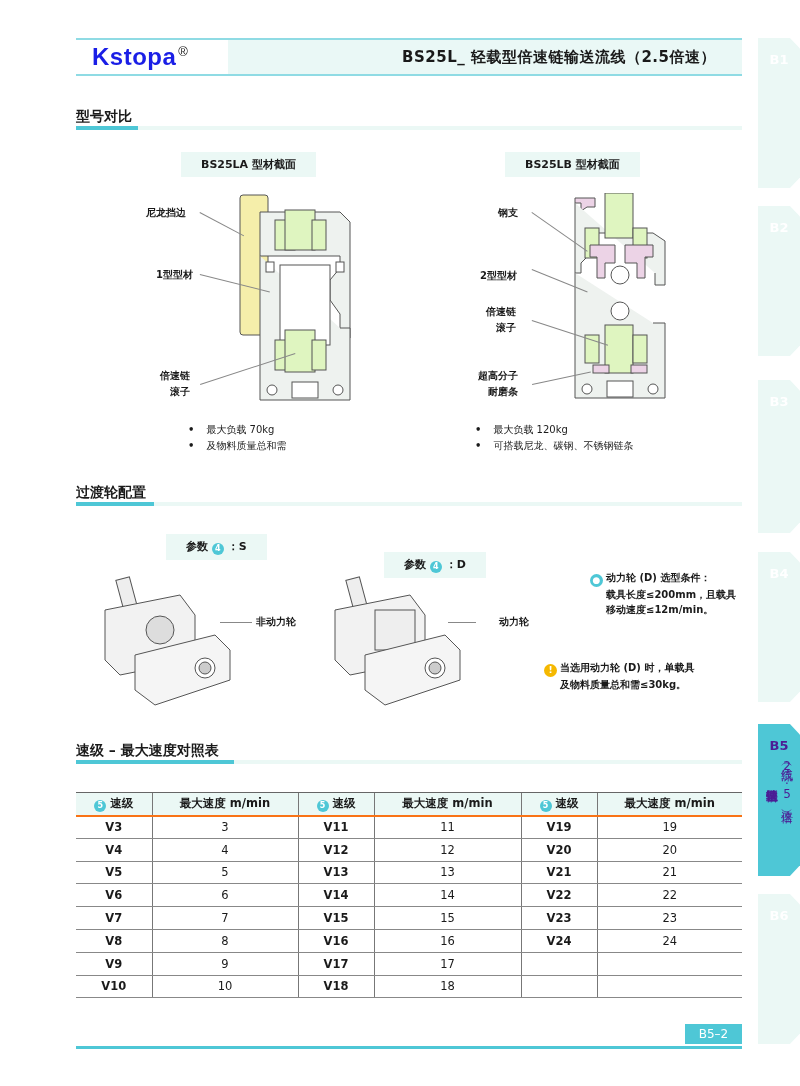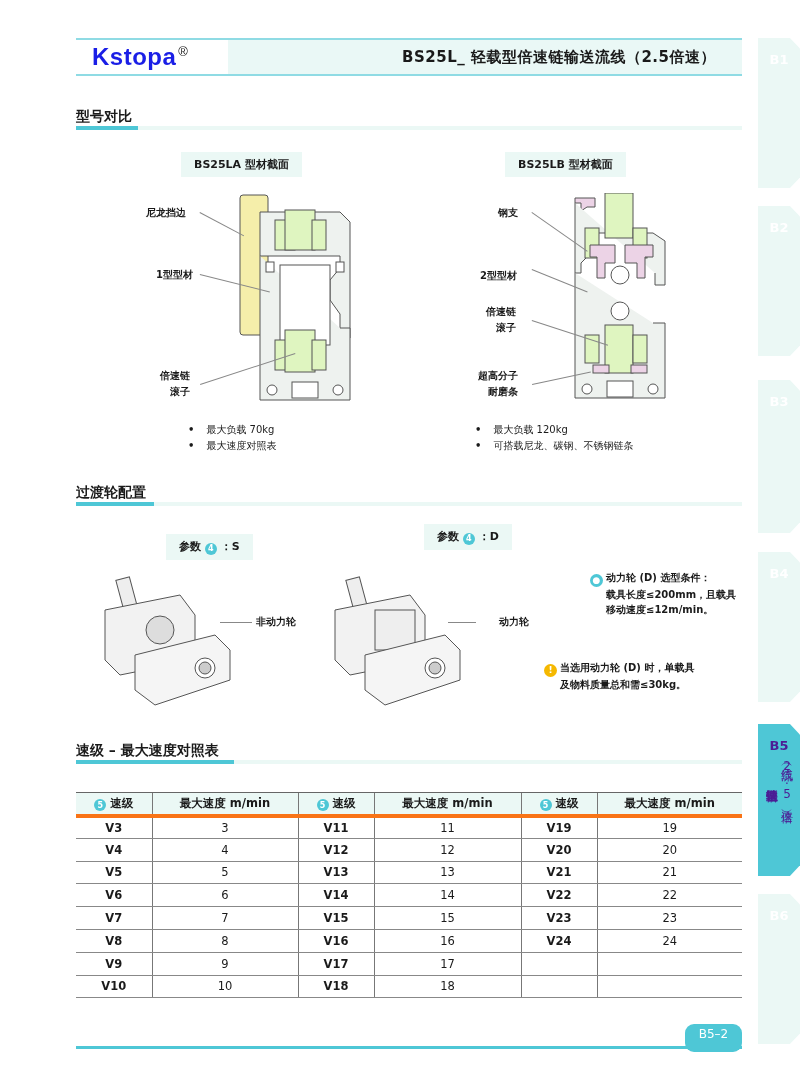"BS25LA 型材截面" .cap { padding: 5px 13px -> 5px 20px }
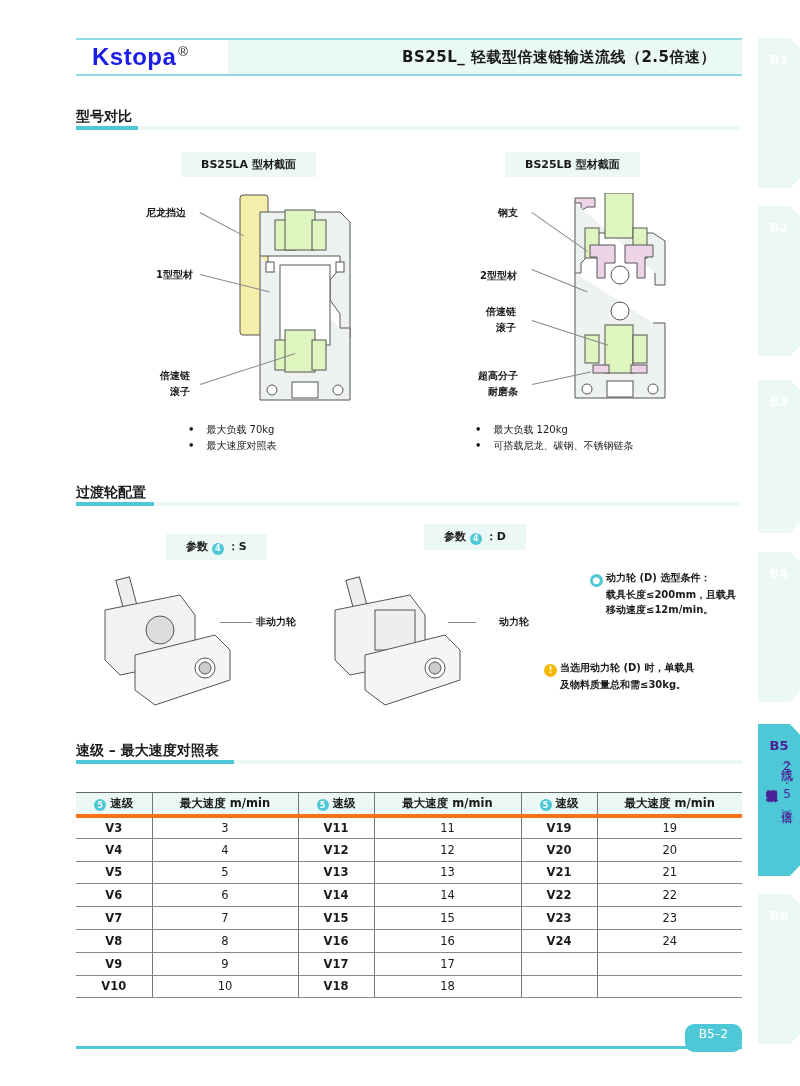"最大速度对照表" li { text: 最大速度对照表 -> 及物料质量总和需 }
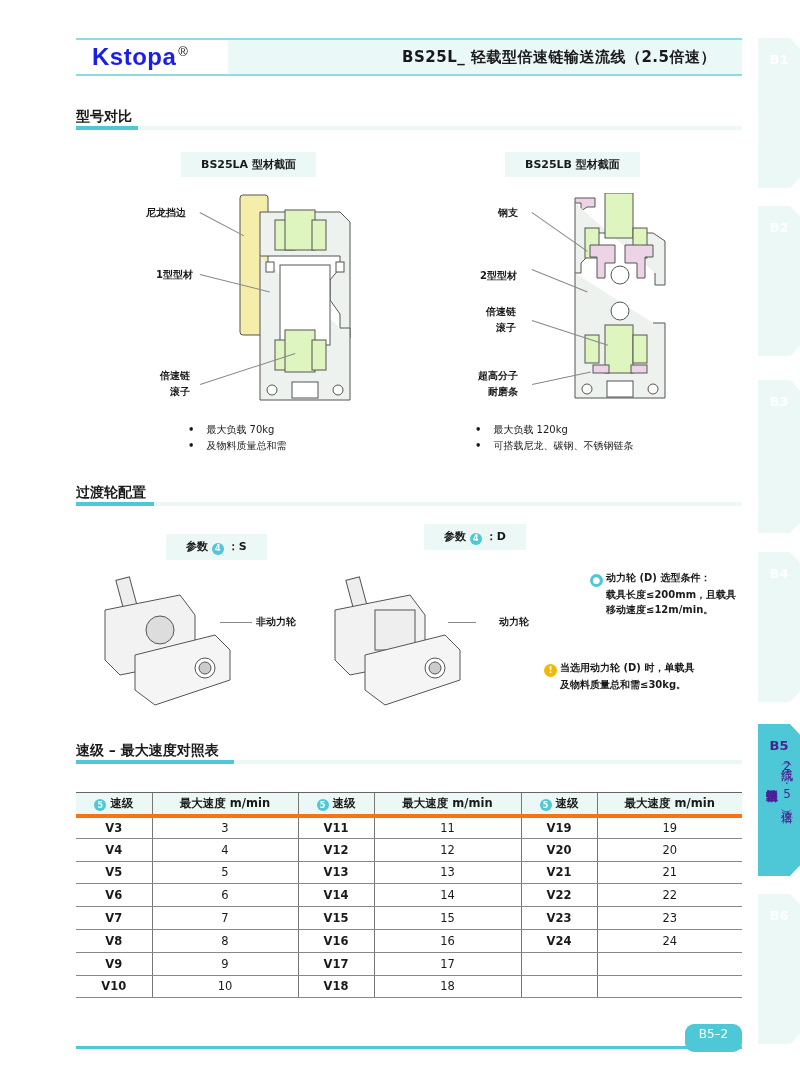"参数 4 ：D" div.cap { margin-left: 40px -> none; top: 524px -> 552px }
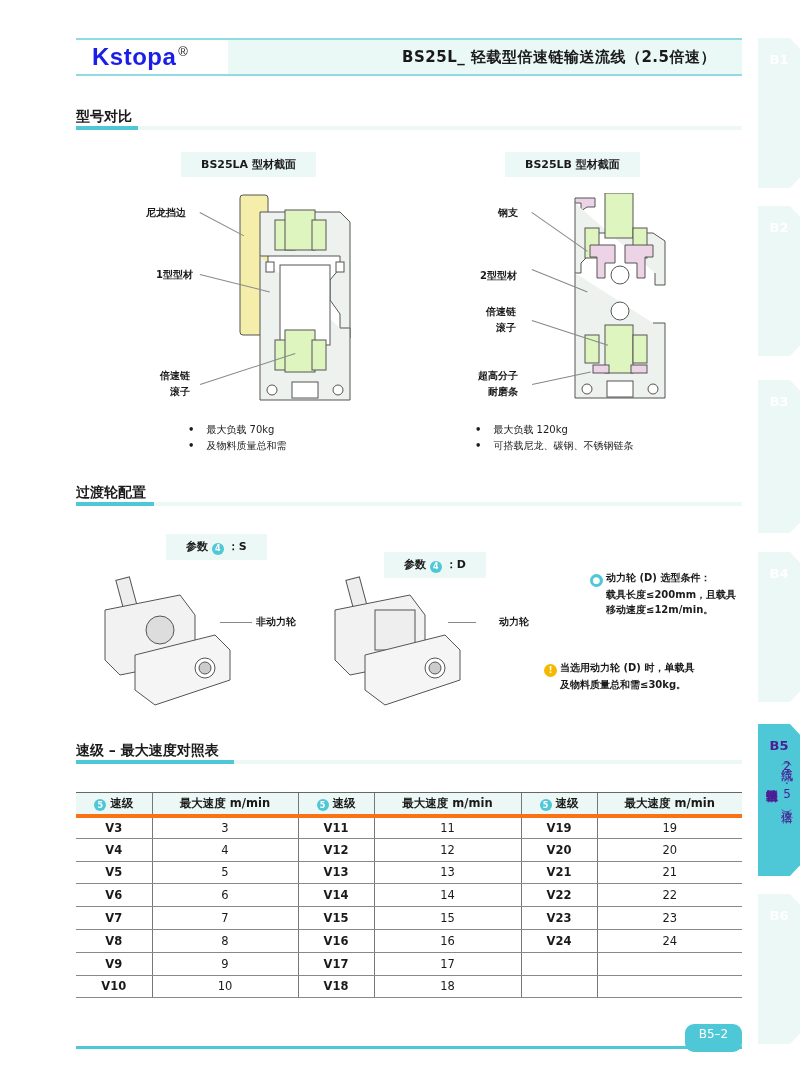"5 速级" table.speed th { border-bottom: 4px solid #f97316 -> 2px solid #f97316 }
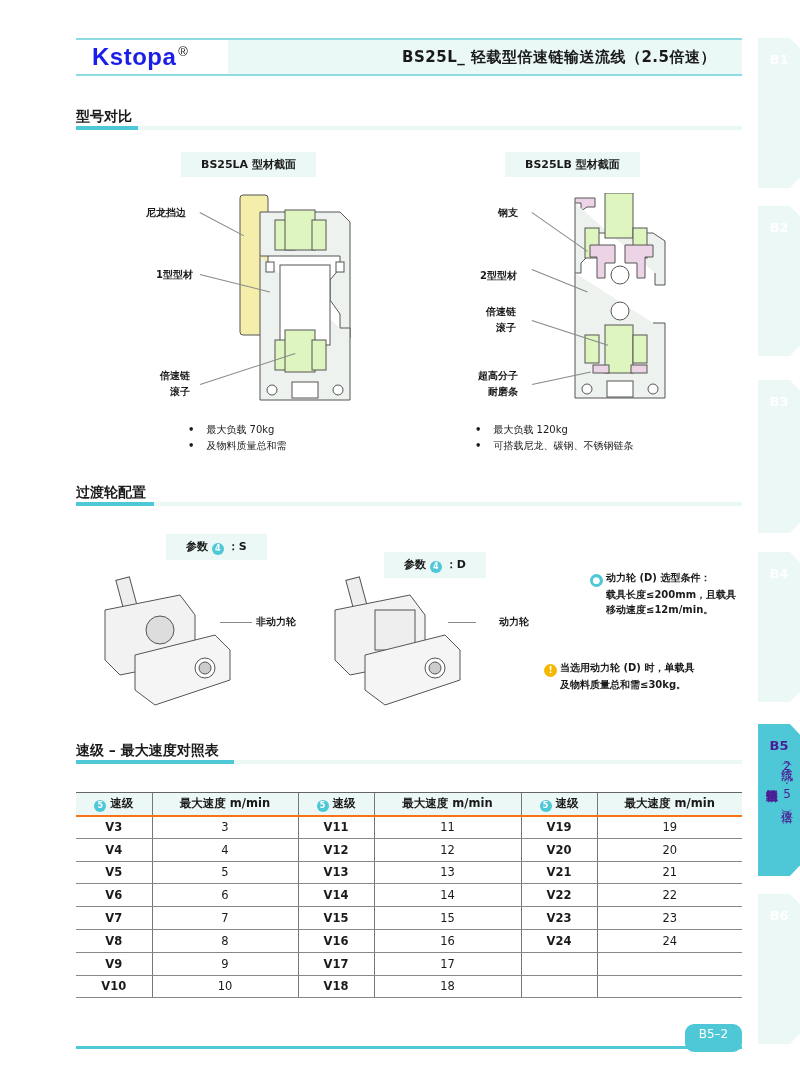"B5–2" .page-num { border-radius: 9px -> 0; height: 28px -> 20px }
